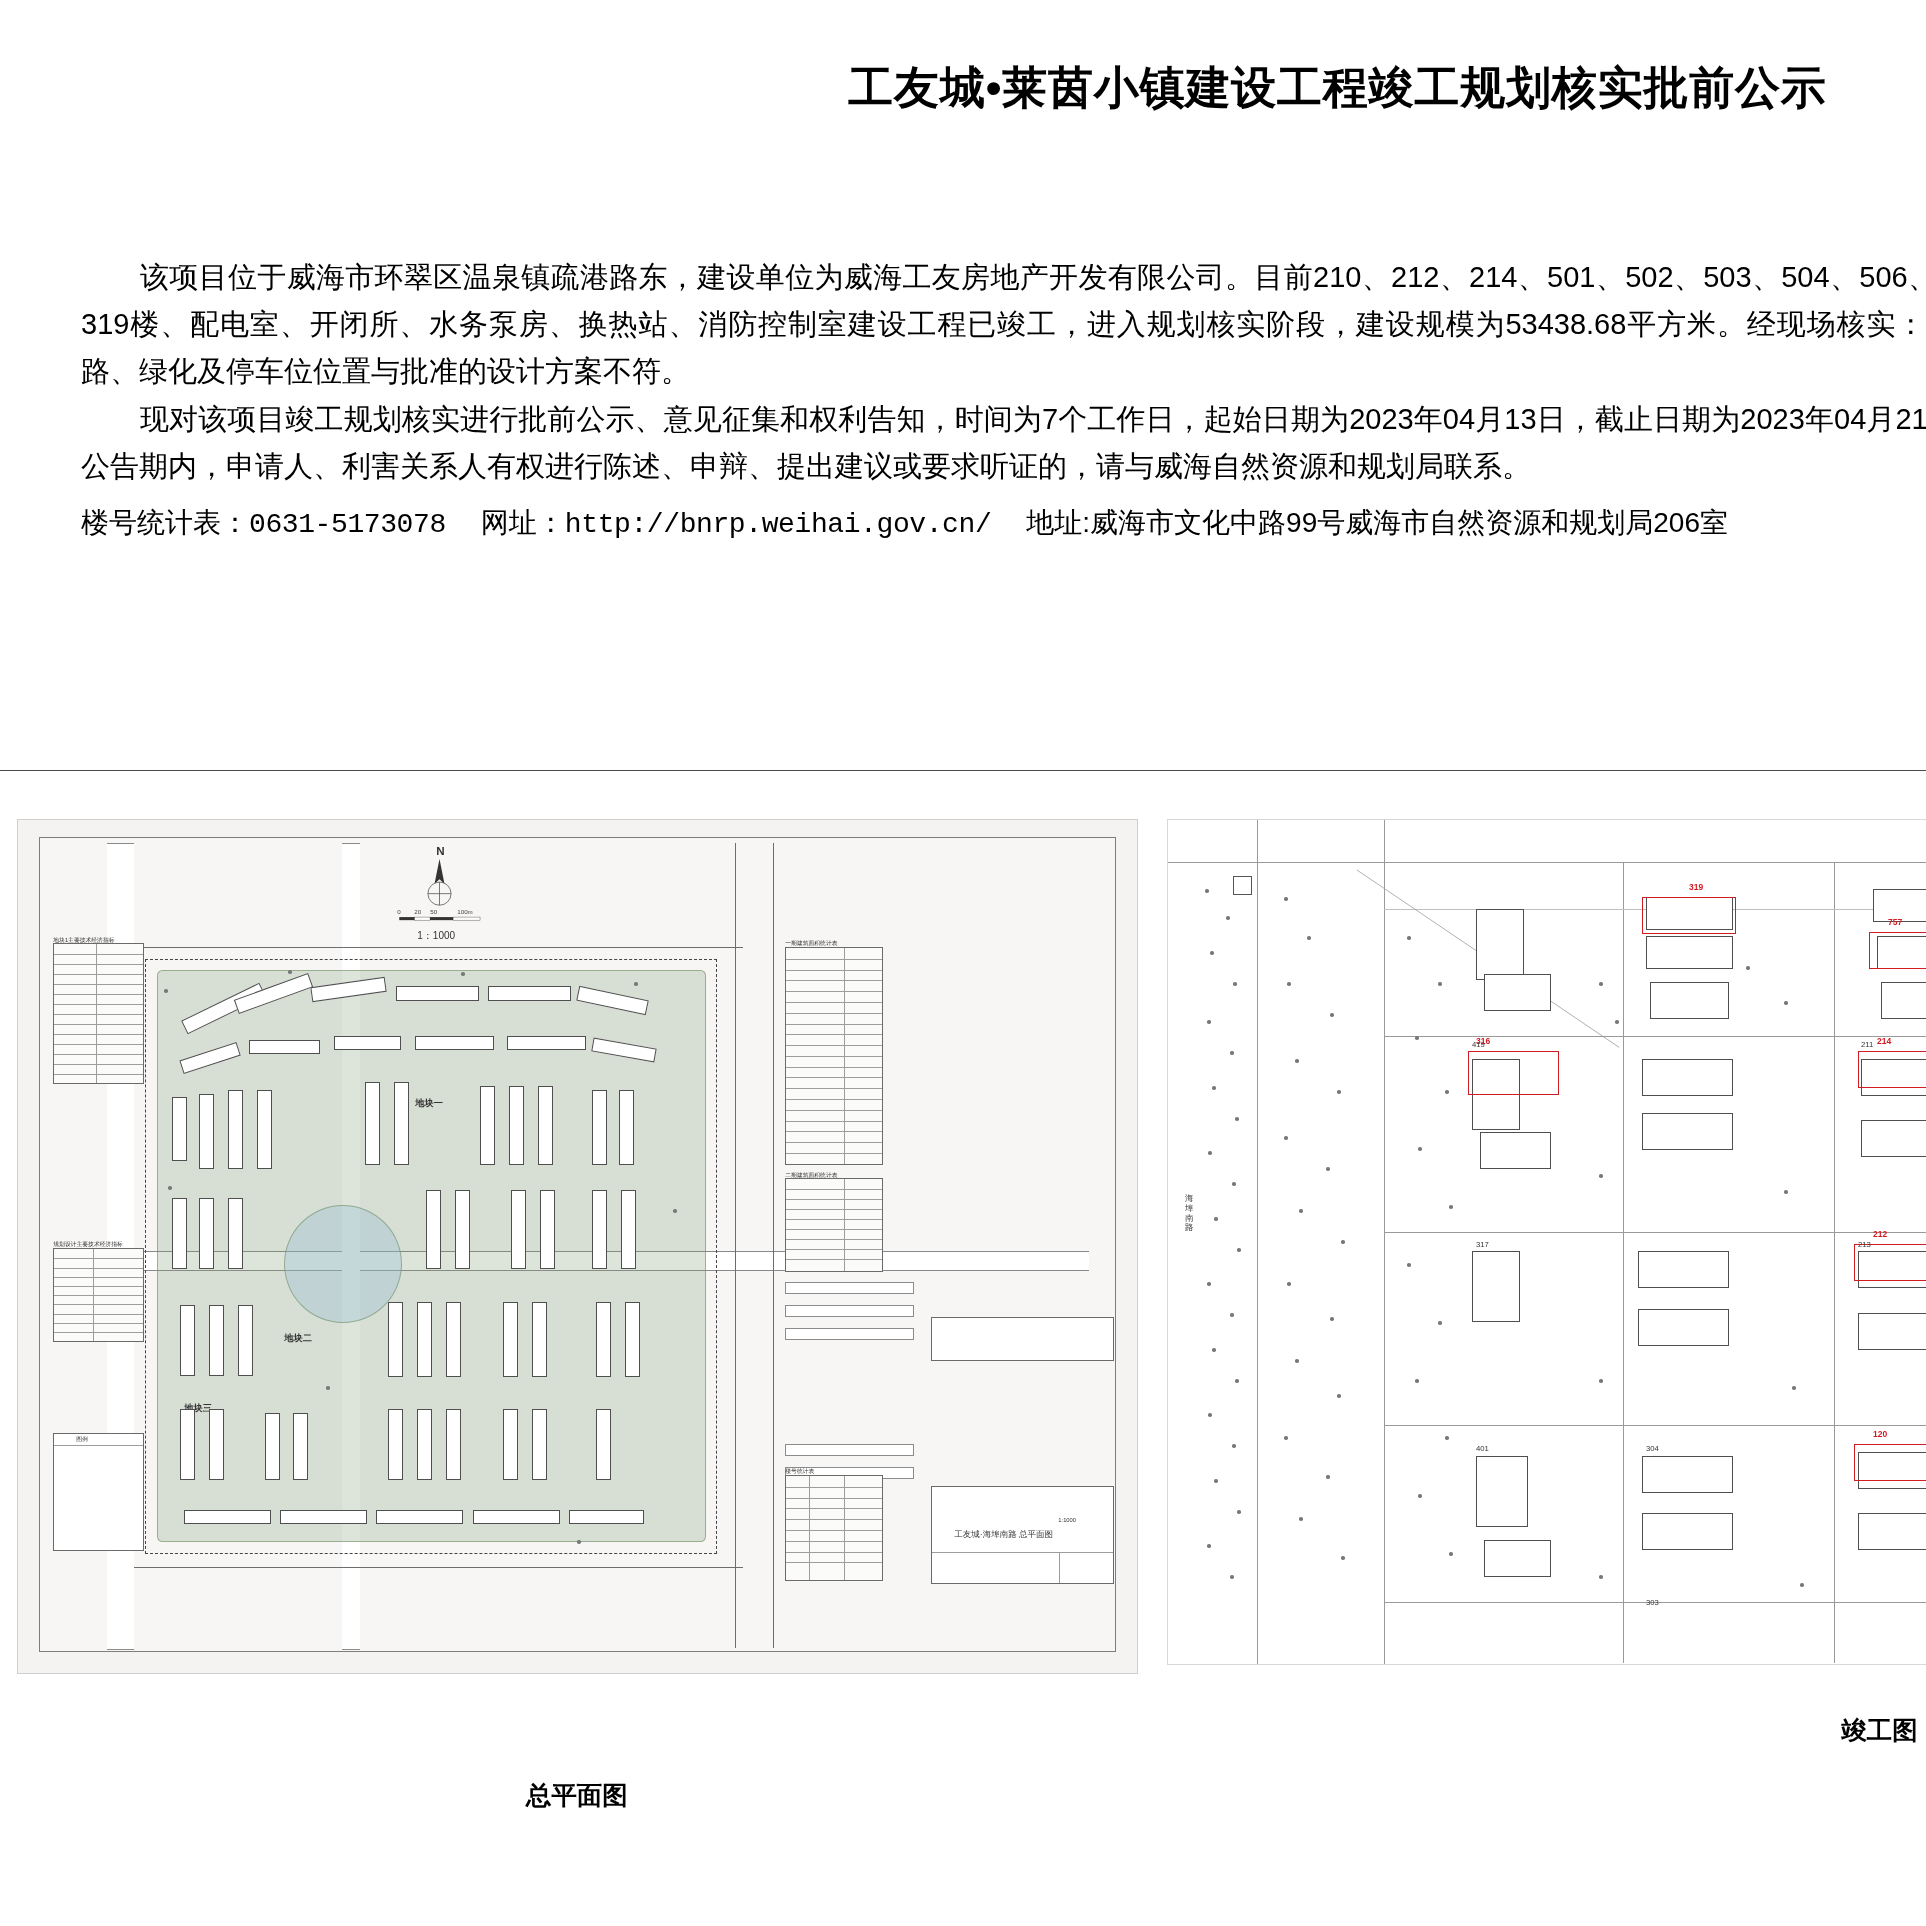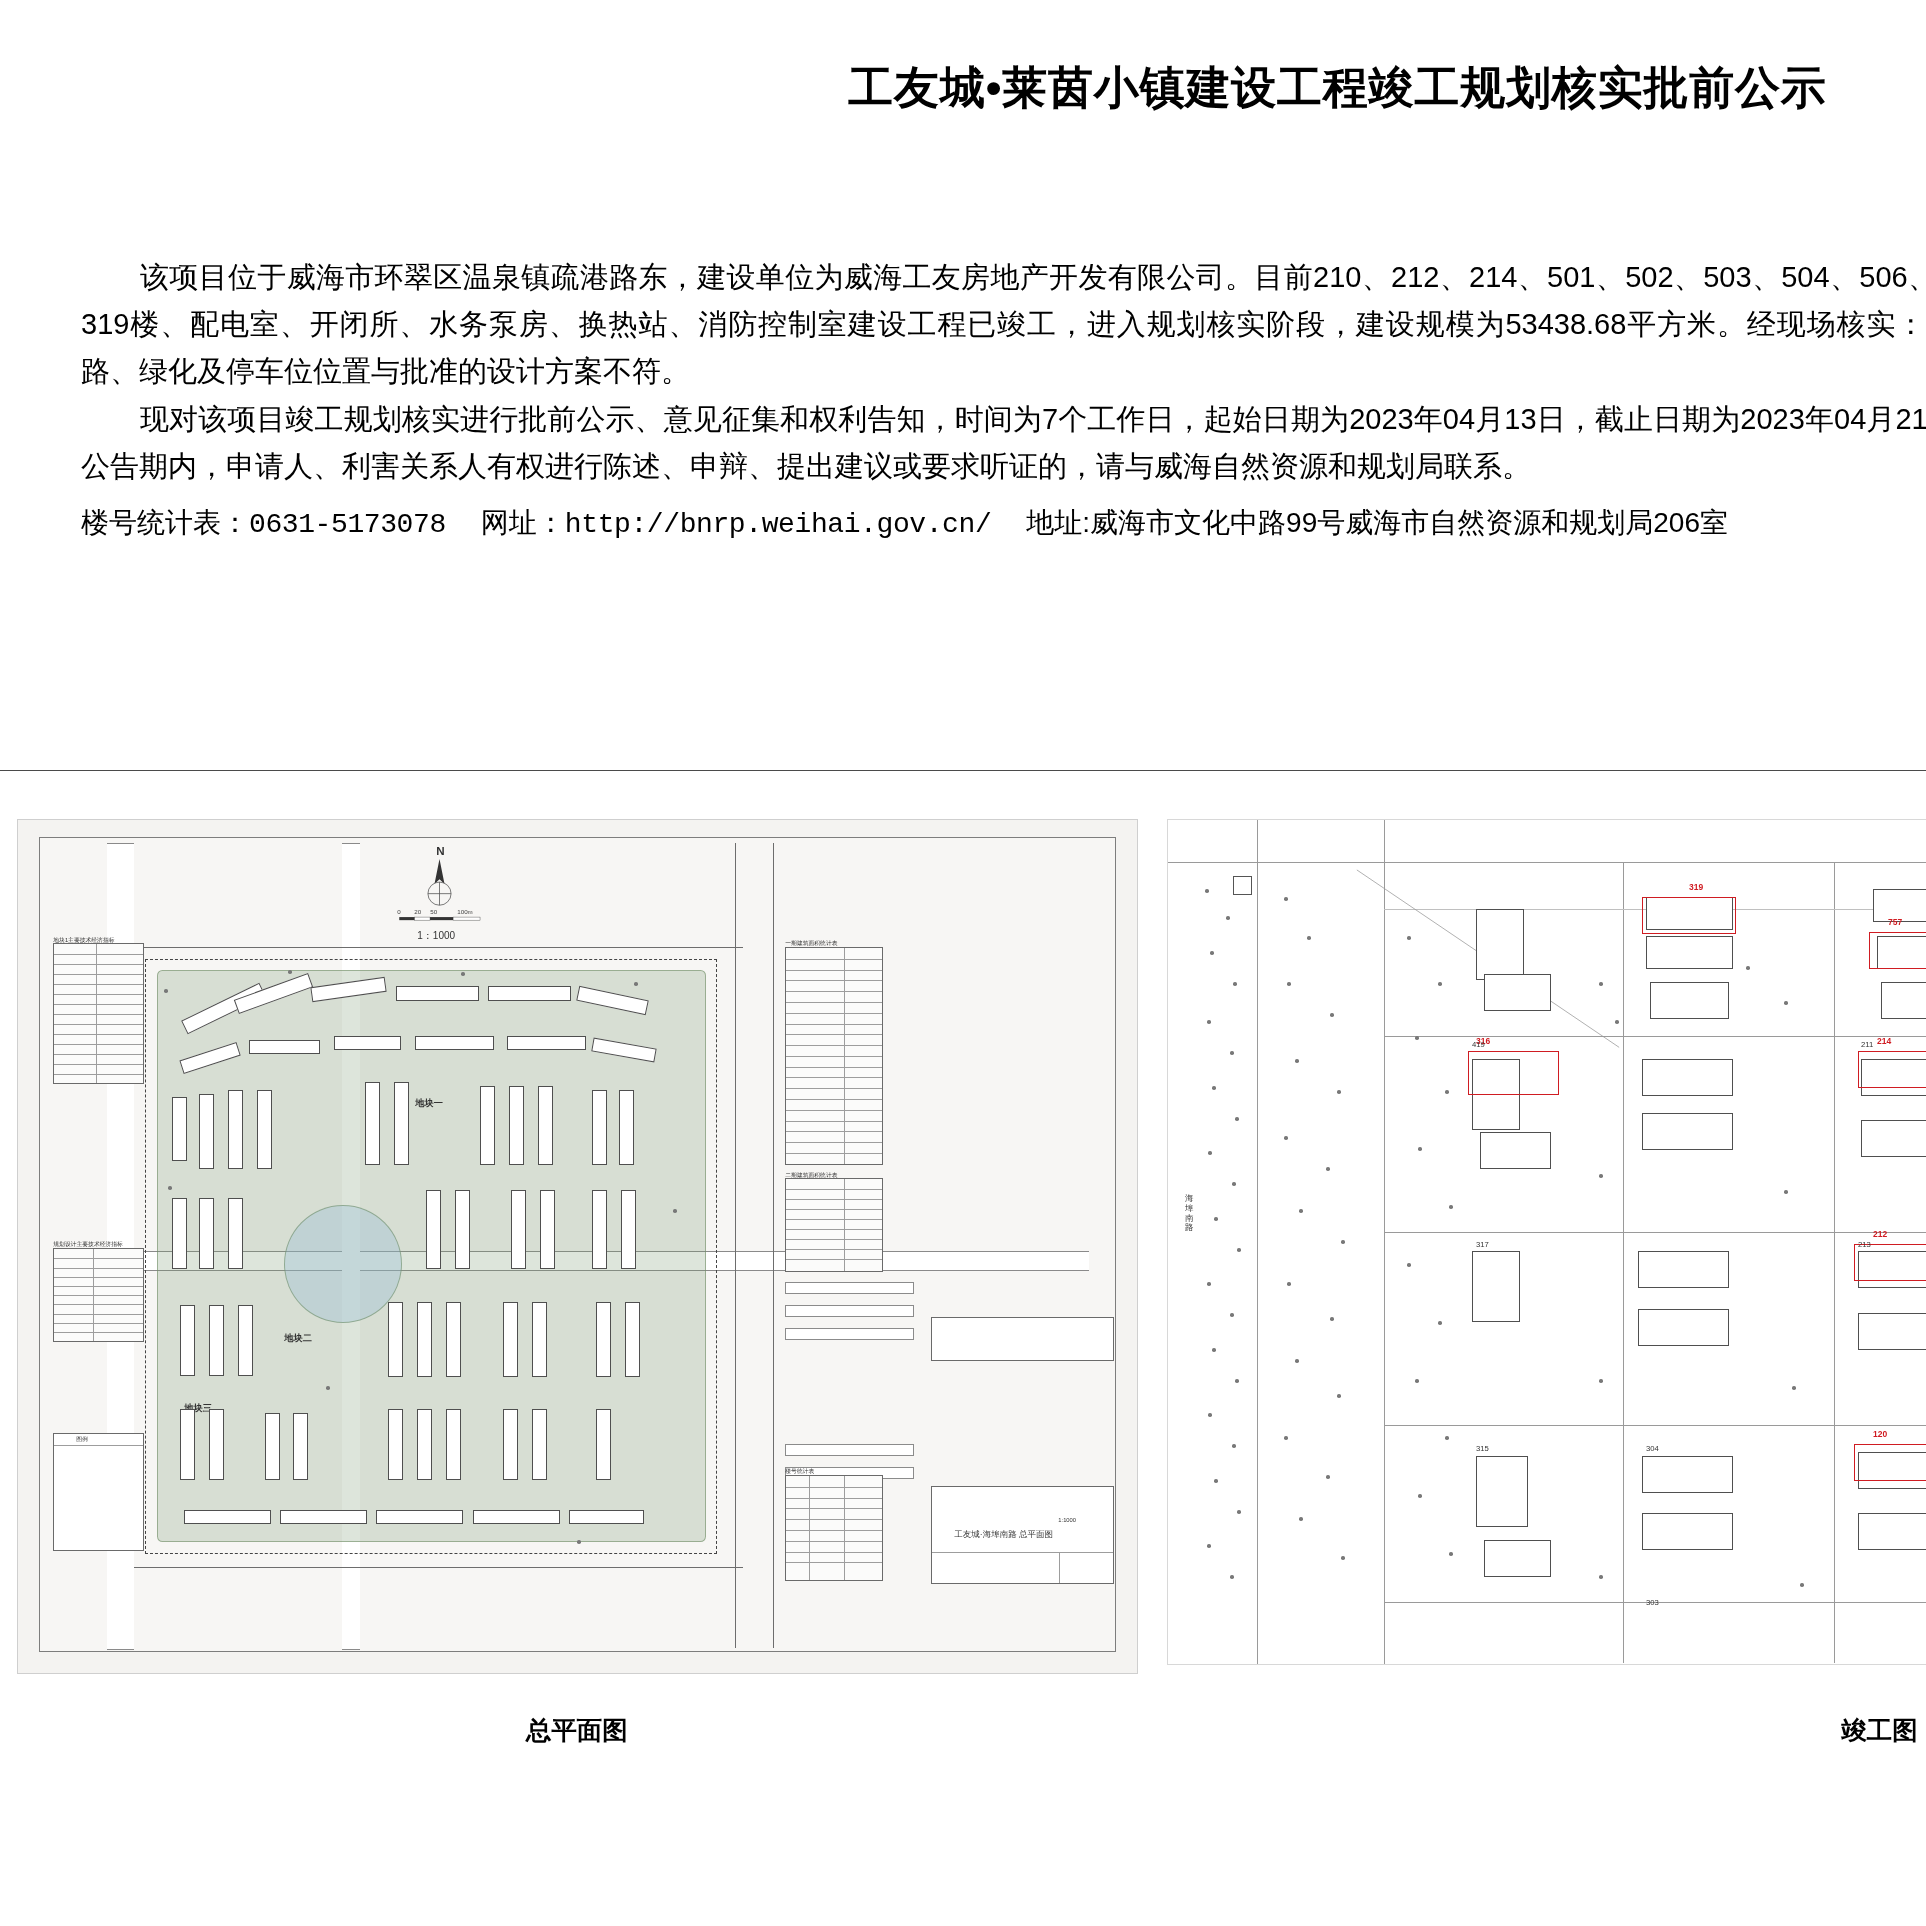"315" span.bldtxt { text: 315 -> 401 }
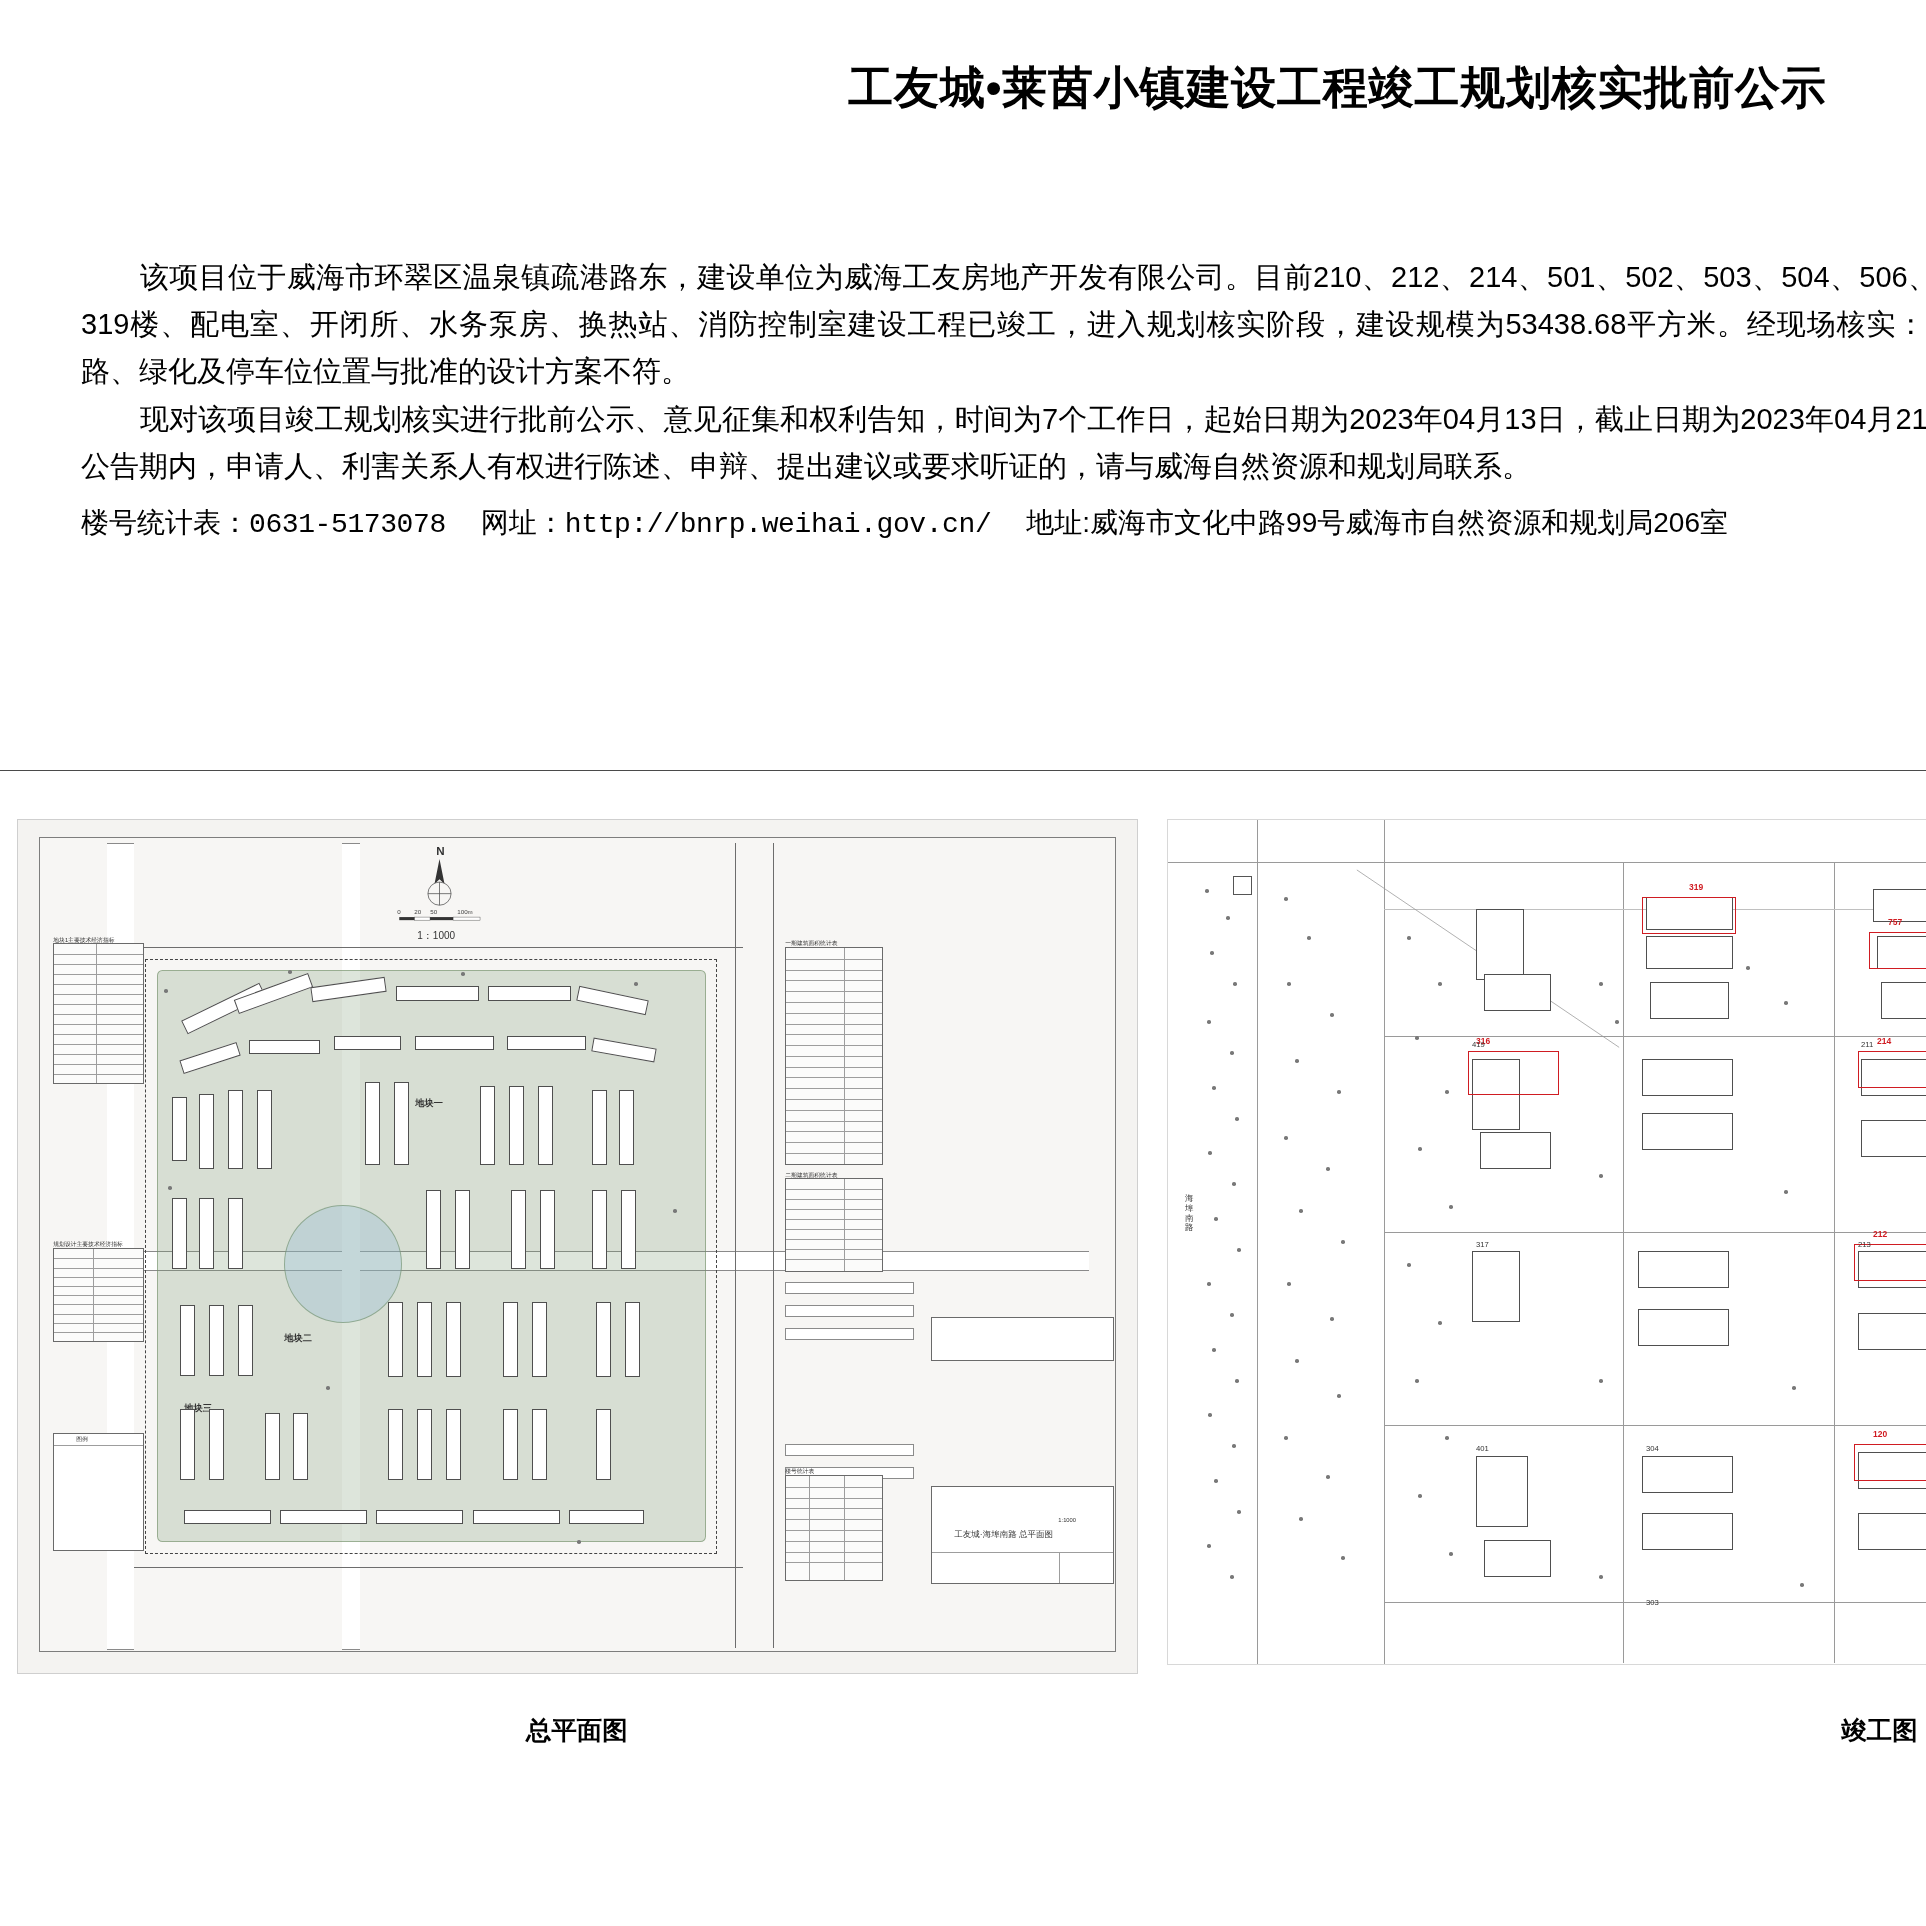"总平面图" .cap-a { top: 1714px -> 1779px }
